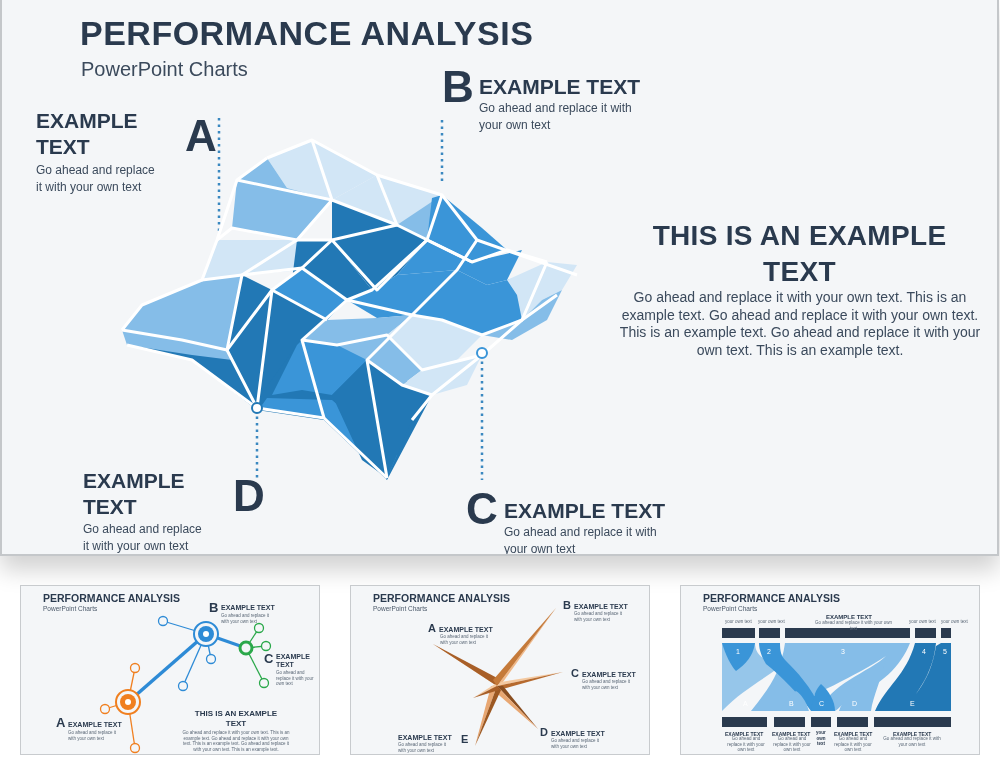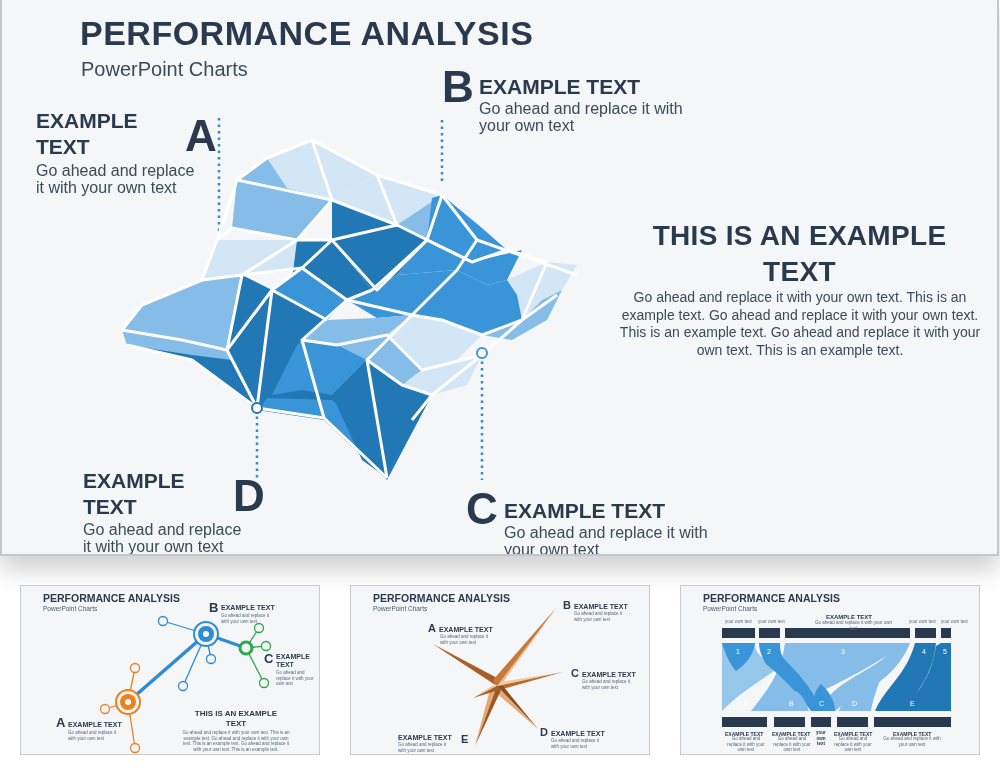"Go ahead and replace it with" .body-text { font-size: 16px -> 12px }
